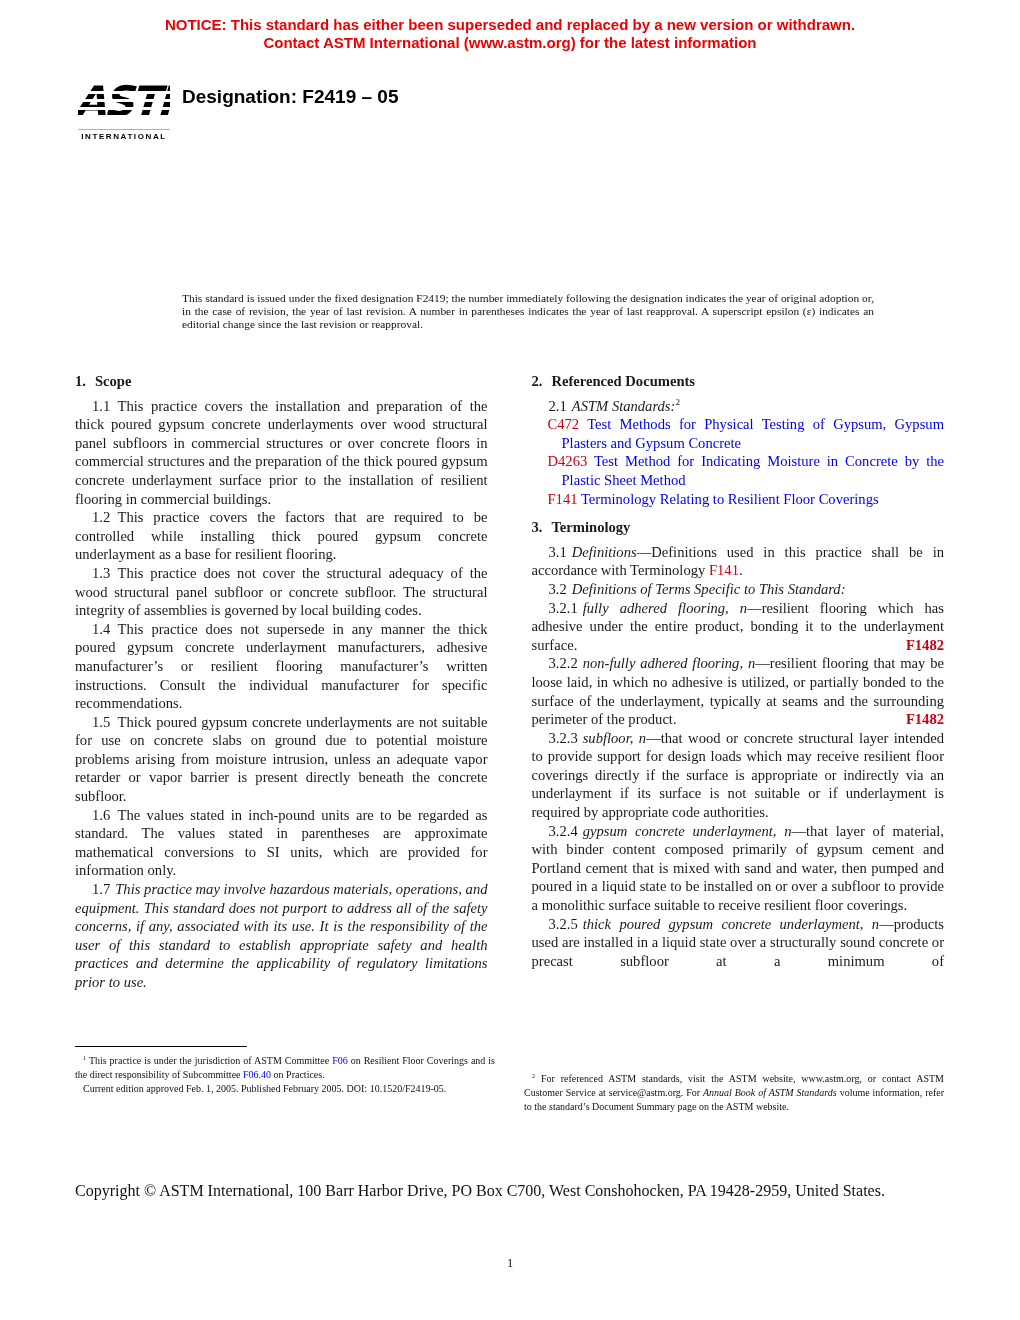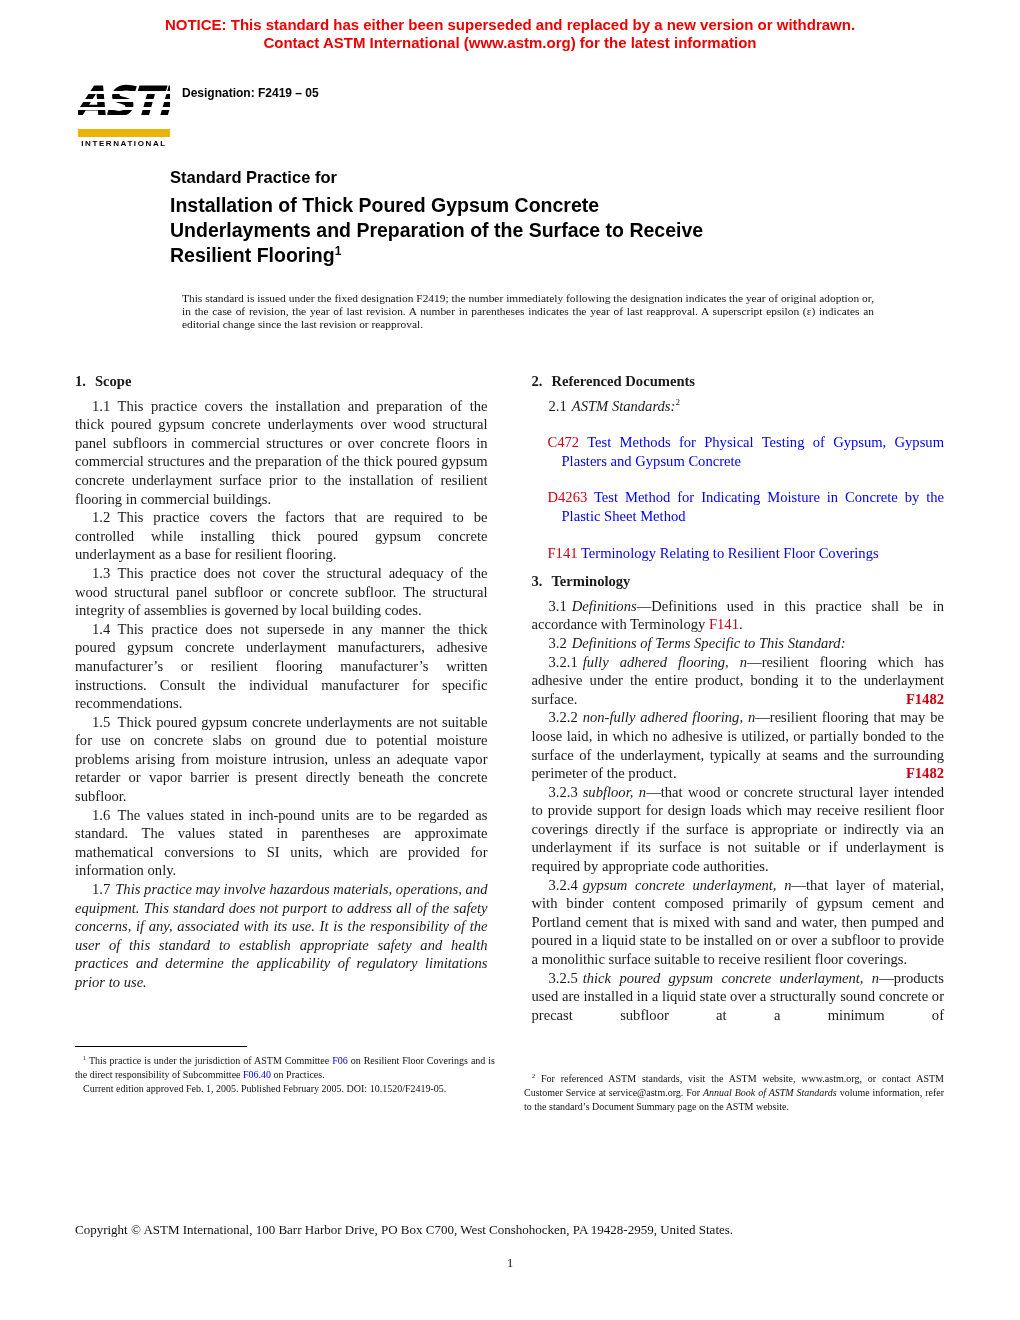"Designation: F2419 – 05" .designation { font-size: 12px -> 19px }
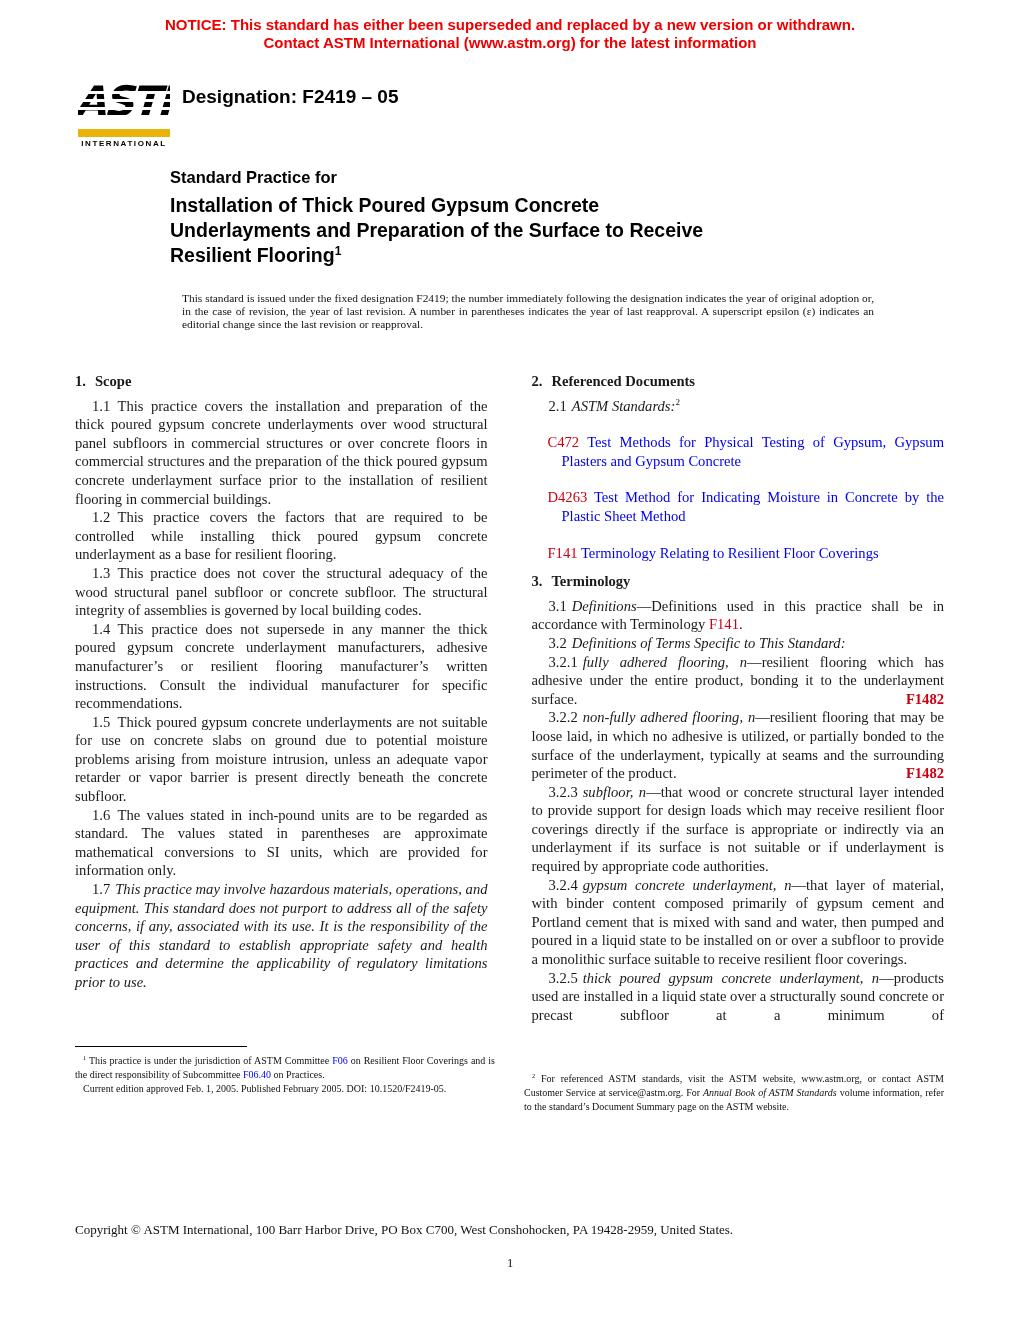"INTERNATIONAL" .logo-intl { border-top: 8px solid #eab308 -> 1px solid #eab308 }
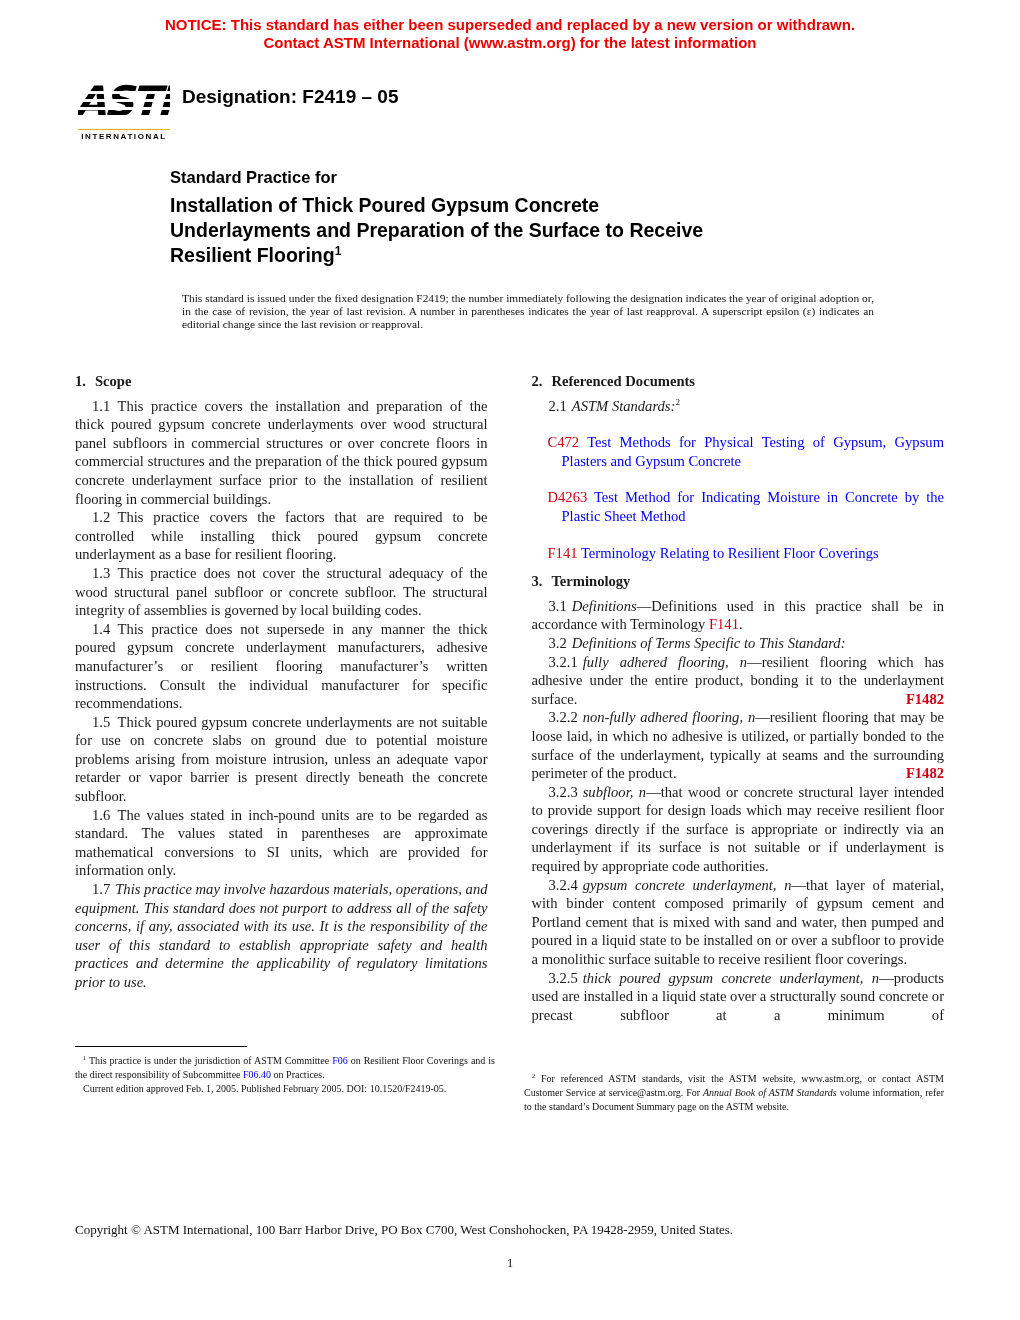"Standard Practice for" div.title-block { html: <div> <div>Standard Practice for</div> <div>Installation of Thick Poured Gypsum Concrete</div> <div>Underlayments and Preparation of the Surface to Receive</div> <div><span>Resilient Flooring</span><sup>1</sup></div> </div> -> none }
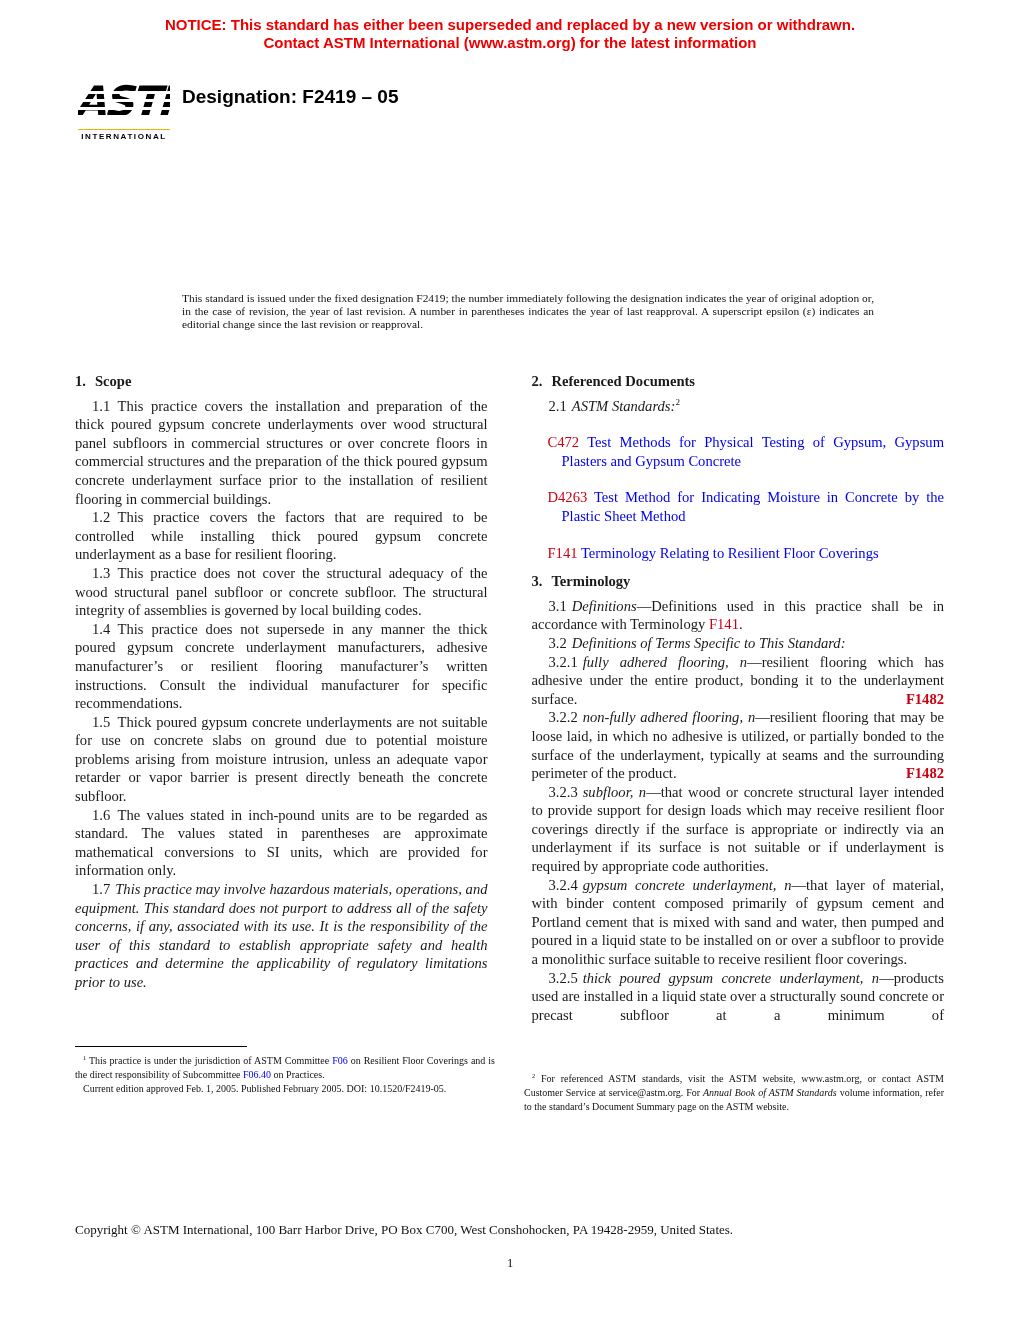"C472 Test Methods for Physical" .ref-item { margin-top: 18px -> none }
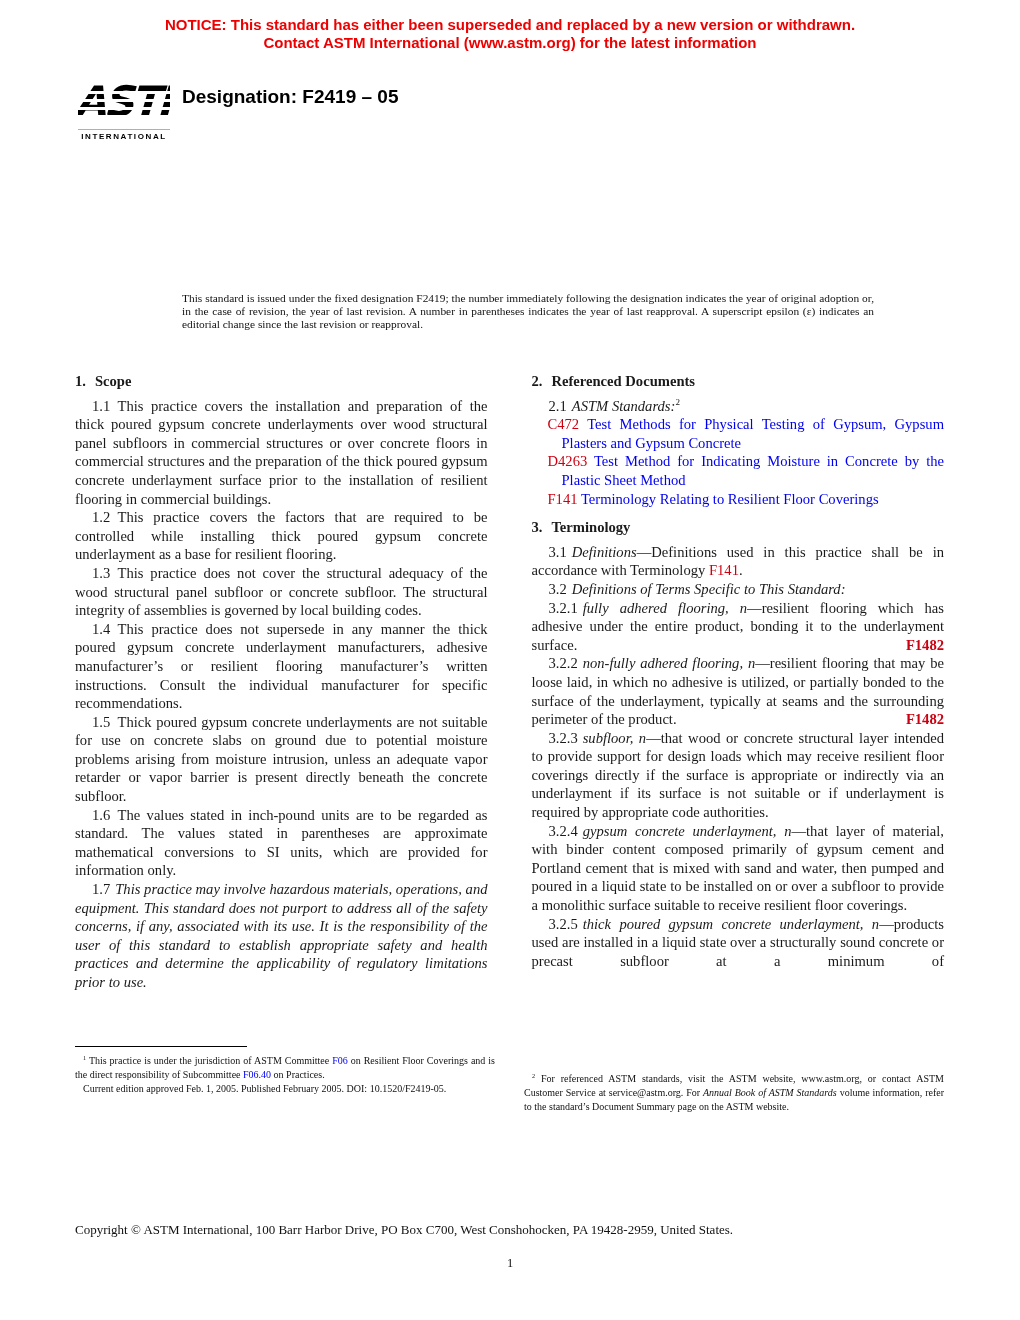"Copyright © ASTM International, 100" .copyright { font-size: 13px -> 16px; top: 1222px -> 1182px }
